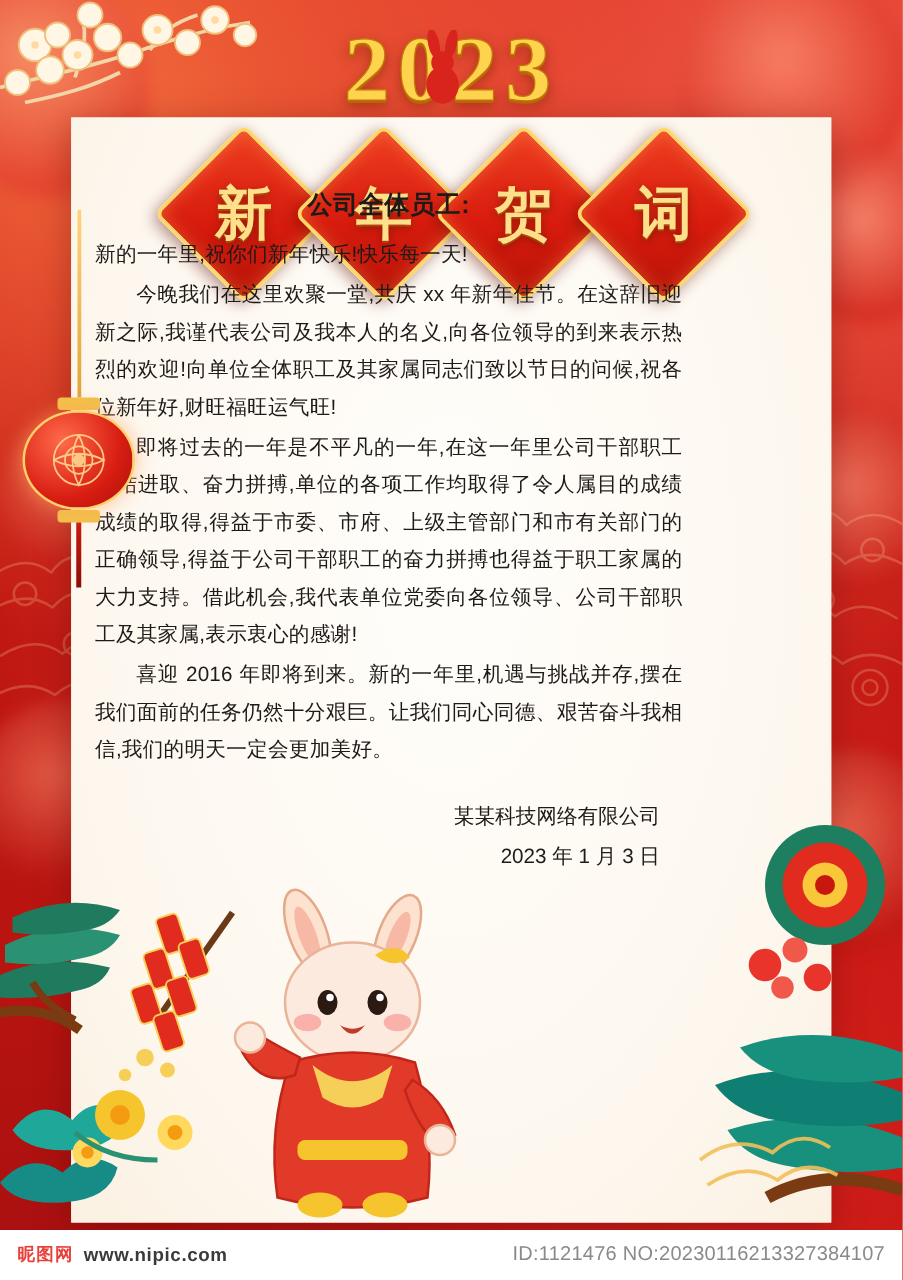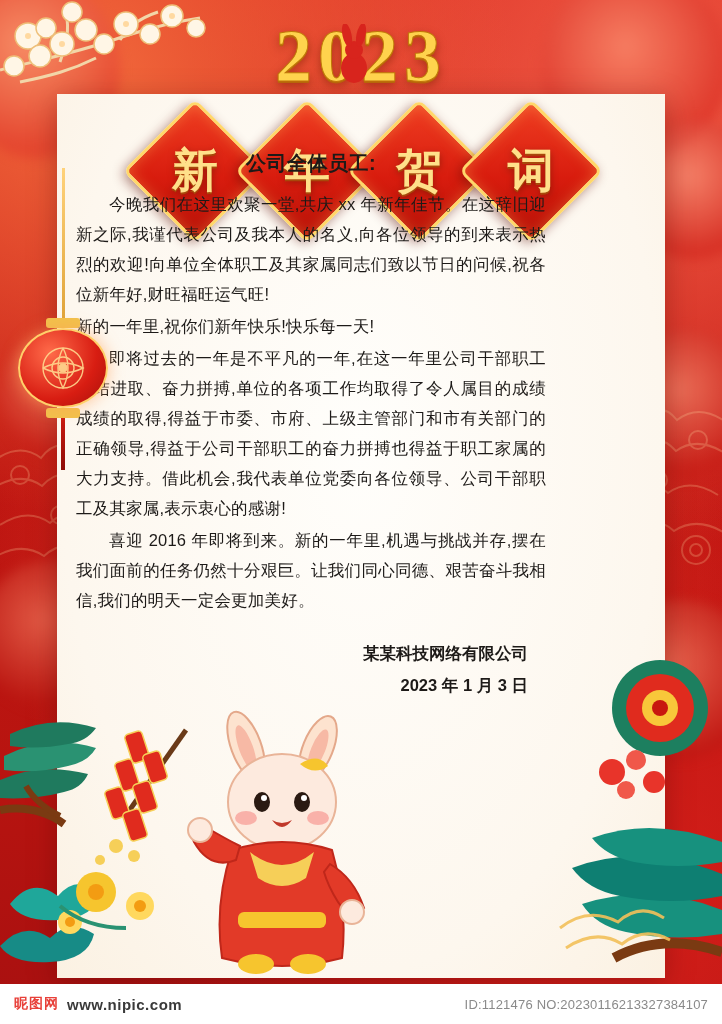"今晚我们在这里欢聚一堂,共庆 xx" p.para { order: before "新的一年里,祝你们新年快乐!快乐每一天!" -> after "新的一年里,祝你们新年快乐!快乐每一天!" }
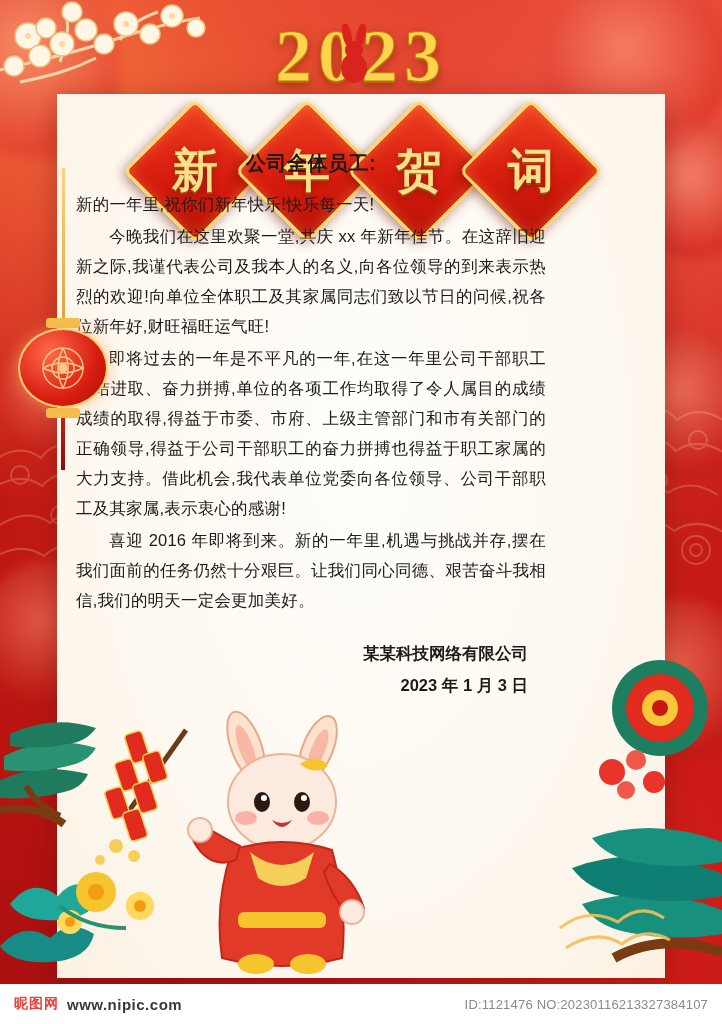"某某科技网络有限公司" .sign { font-weight: bold -> none }
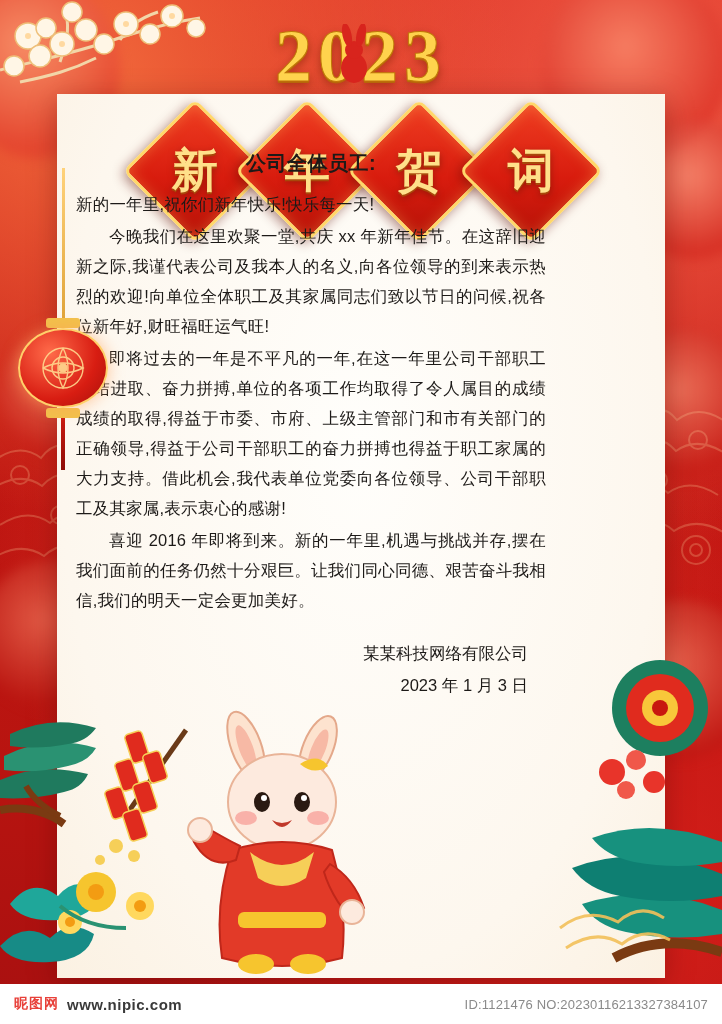"ID:1121476 NO:20230116213327384107" .wm-id { font-size: 13px -> 16px }
